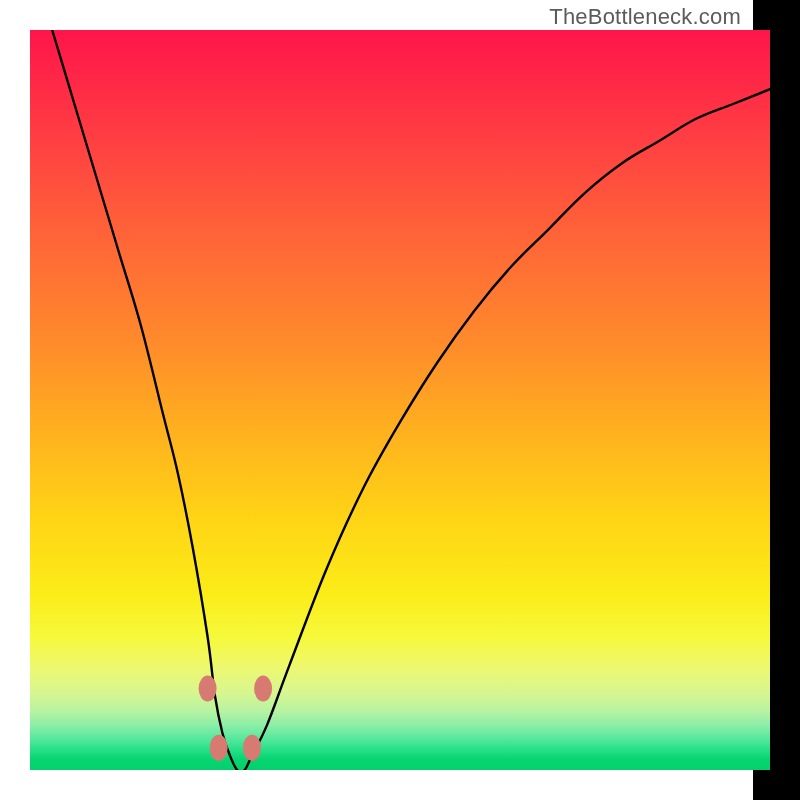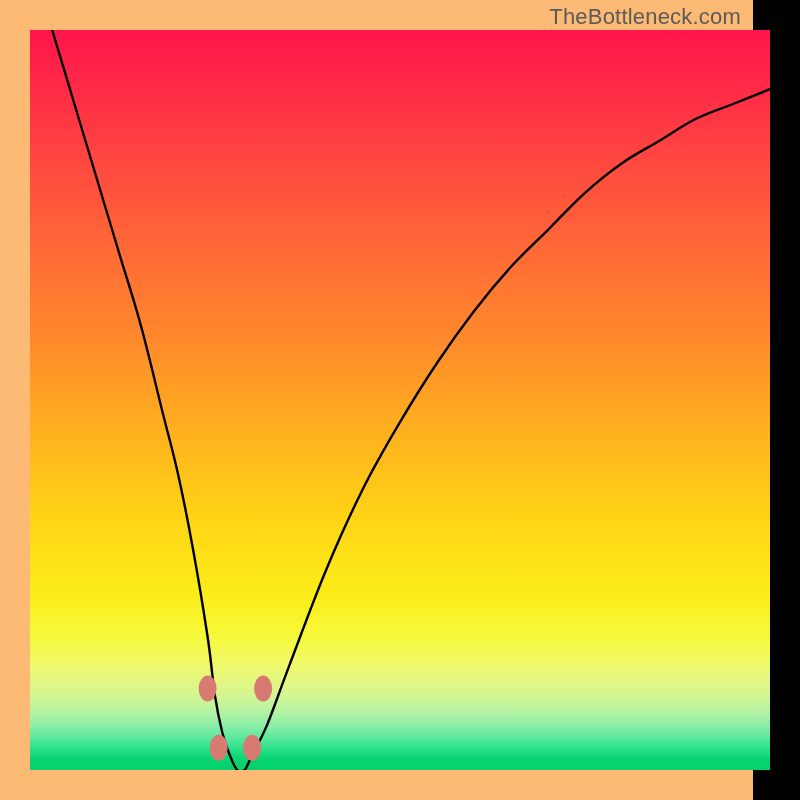"TheBottleneck.com" .frame { background: #fdba74 -> #ffffff }
